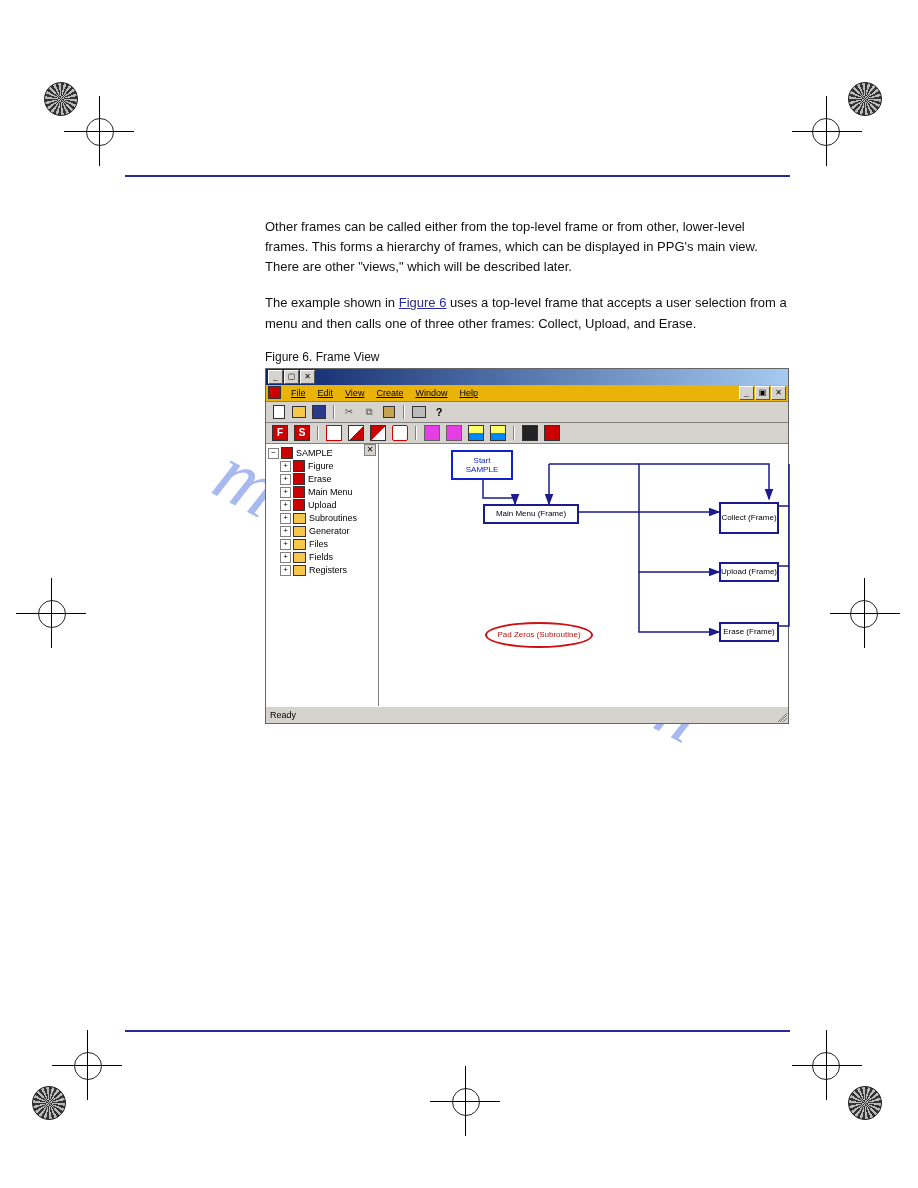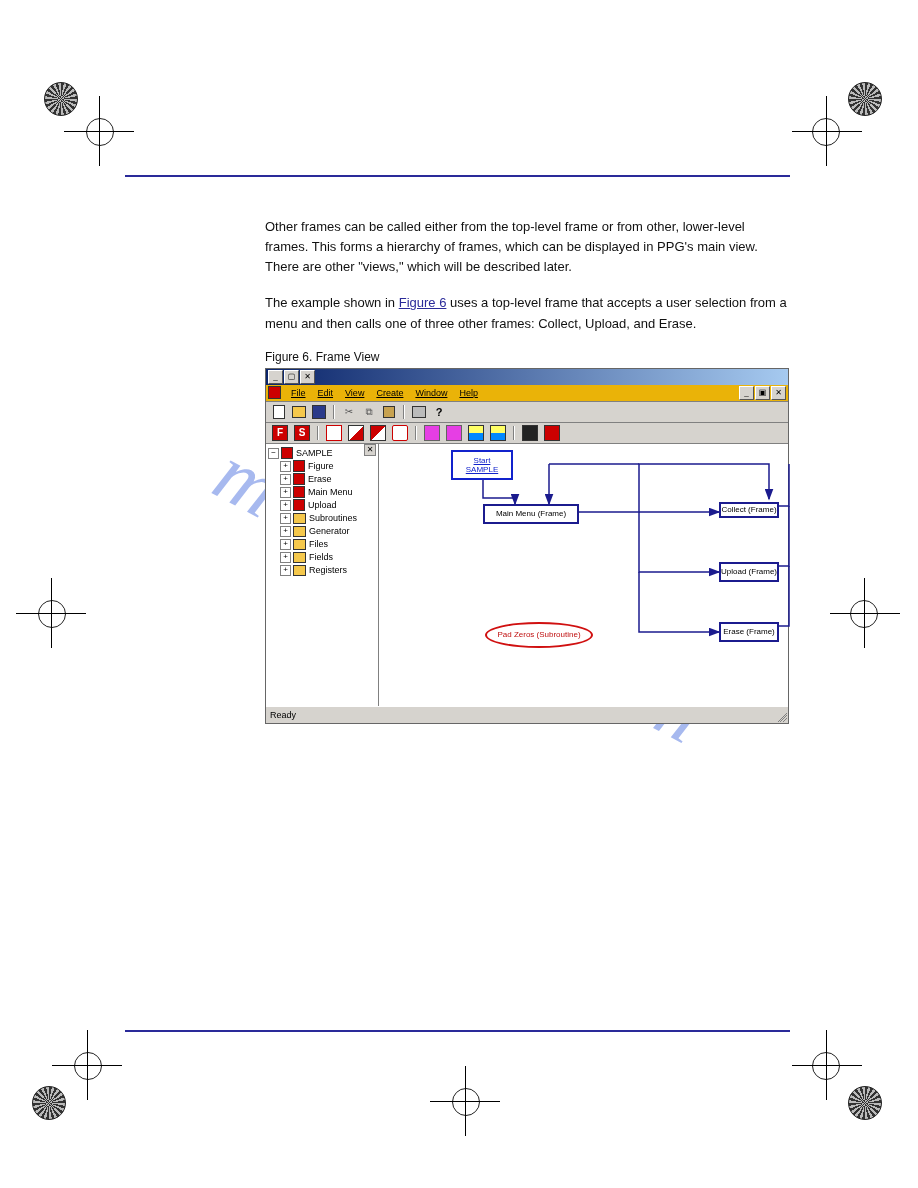"Start" .fc-start { text-decoration: underline -> none }
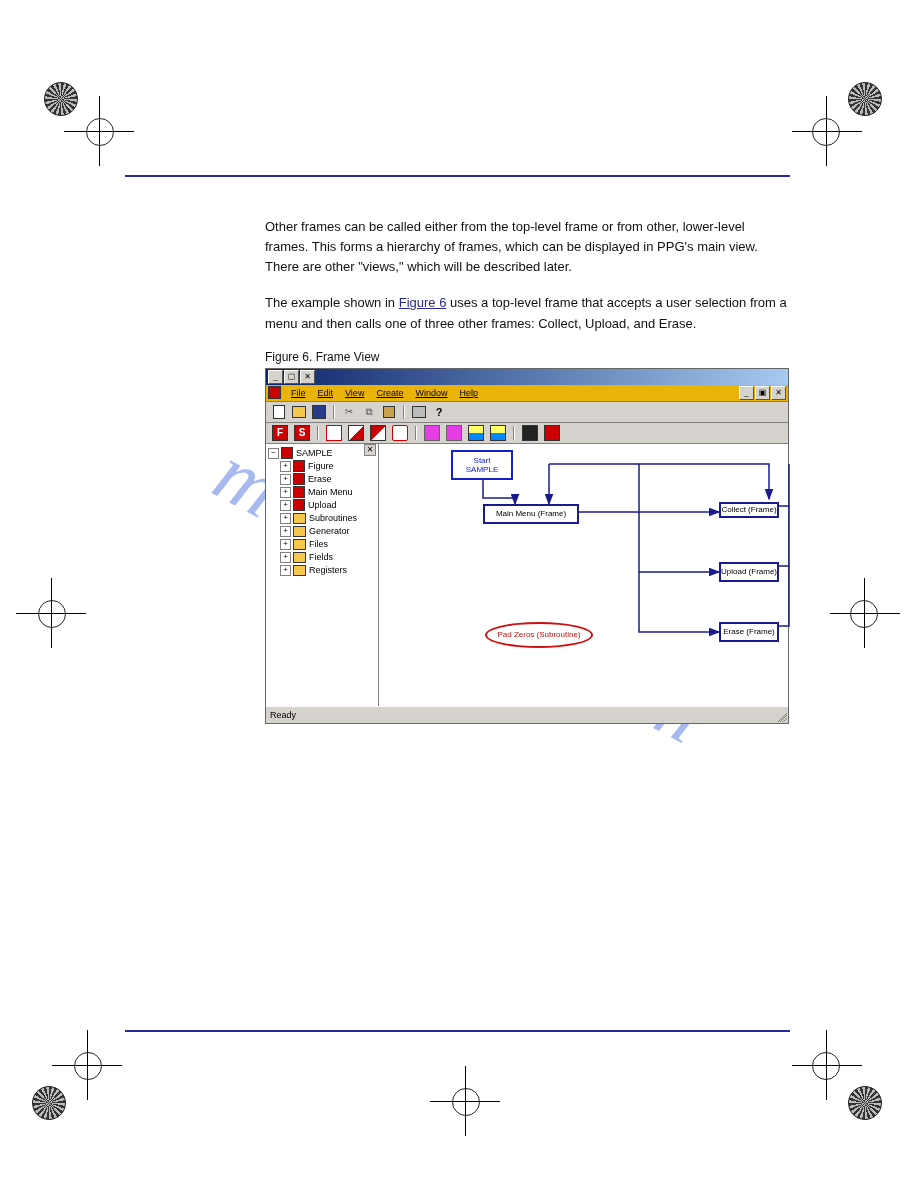"Collect (Frame)" div.fc-node { height: 16px -> 32px }
